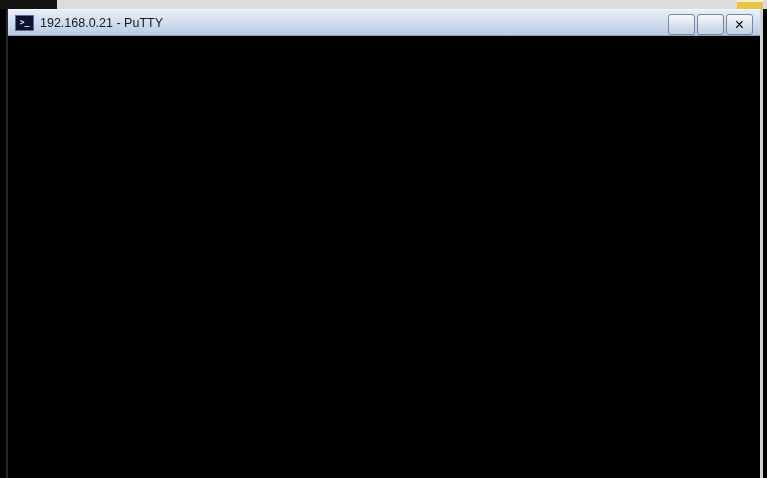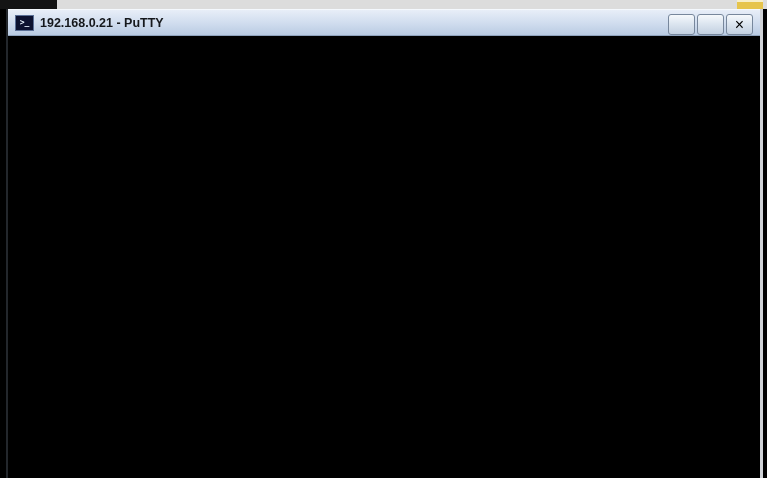"192.168.0.21 - PuTTY" .title-text { font-weight: bold -> none }
